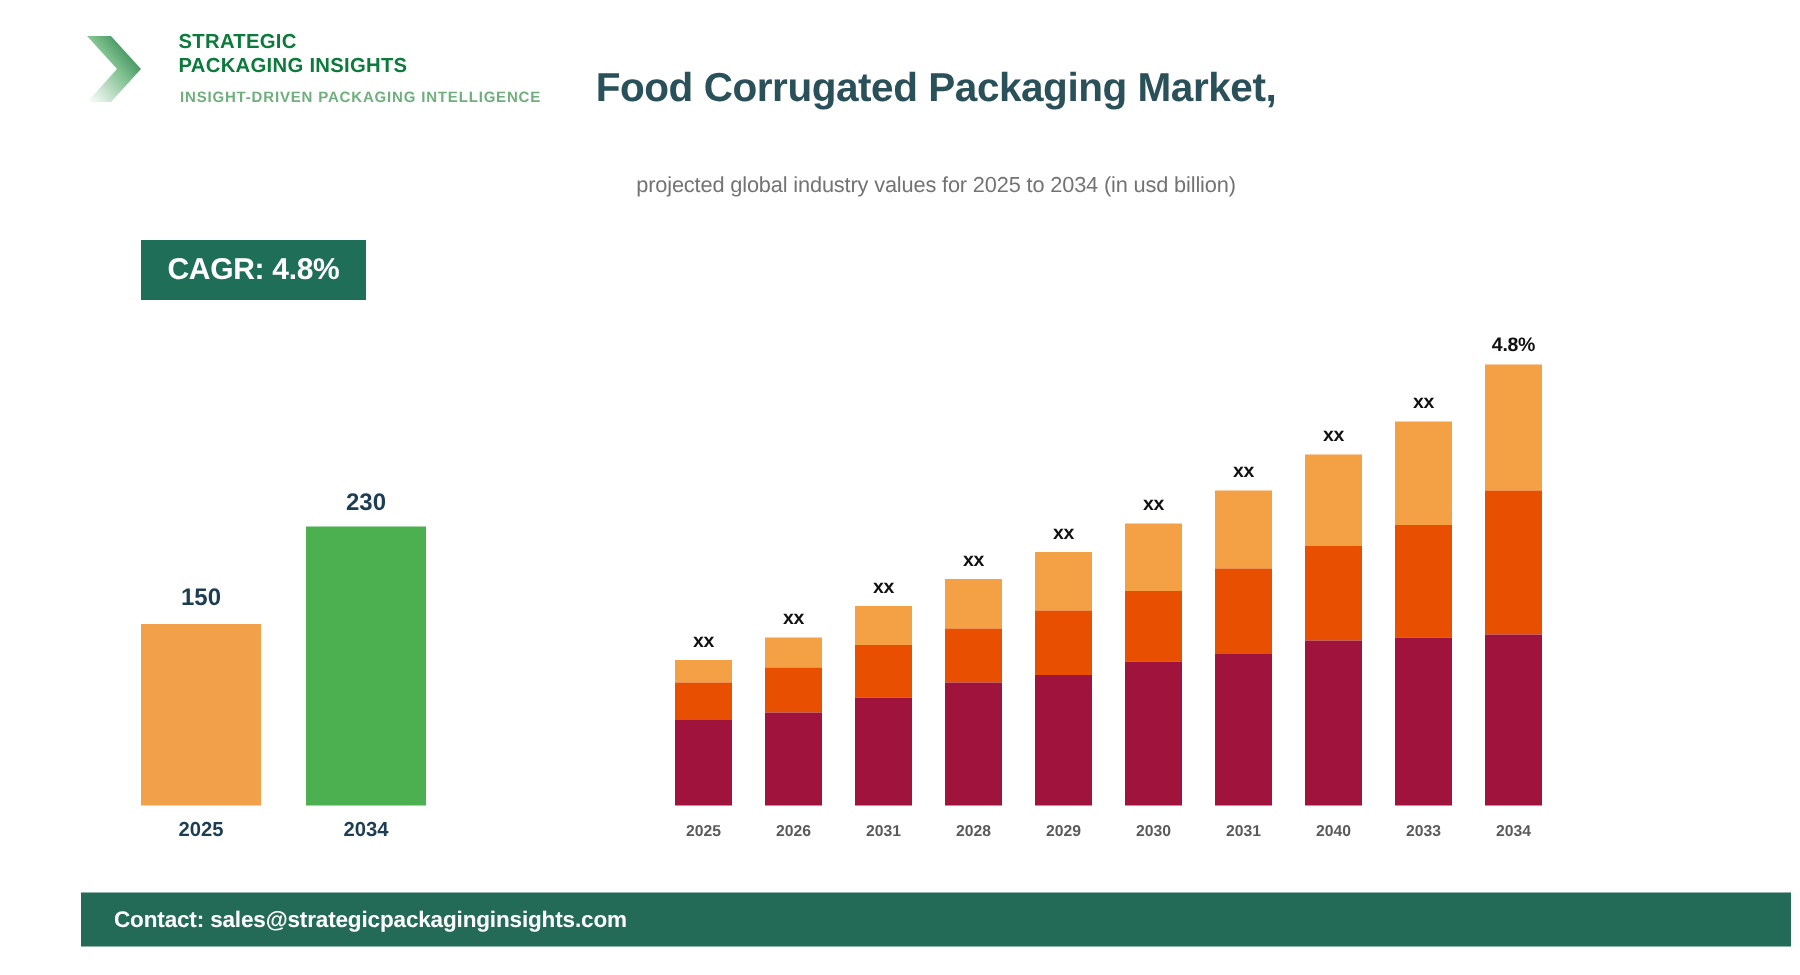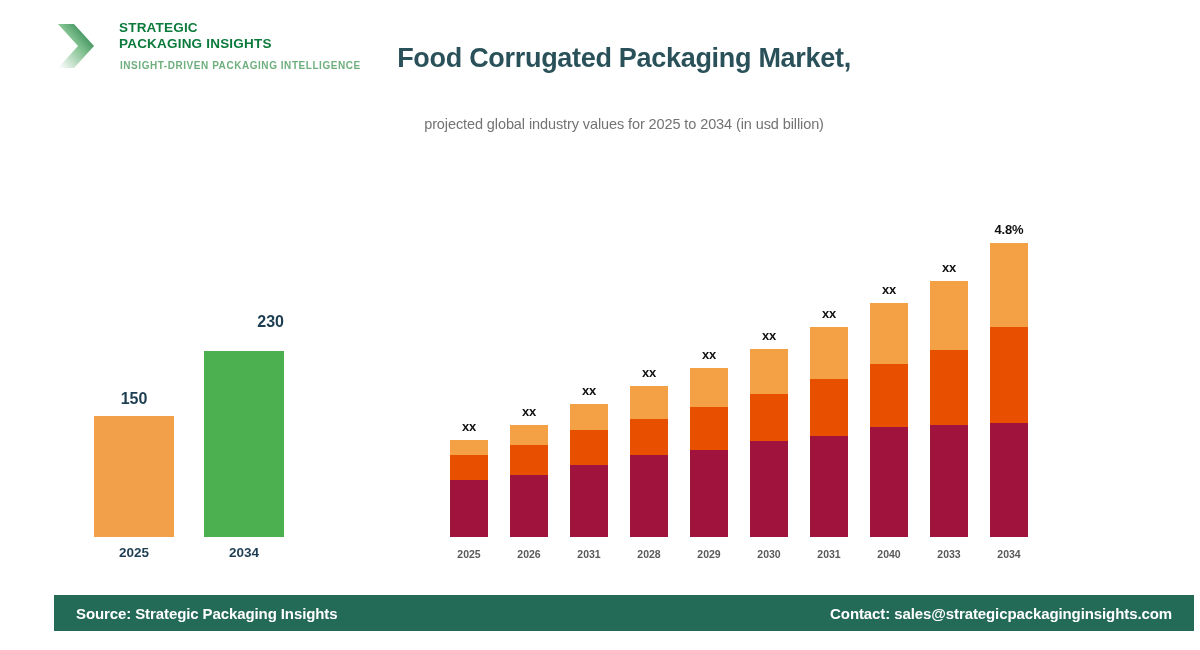"CAGR: 4.8%" div { html: none -> <div>CAGR: 4.8%</div> }
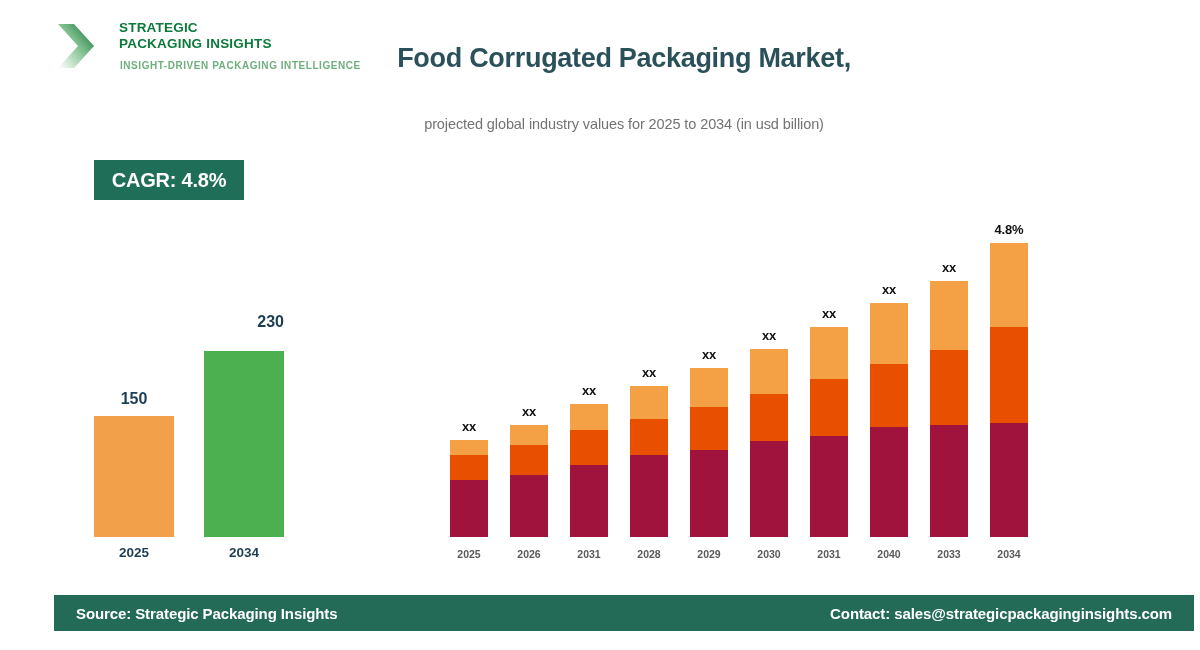"230" div.lc-value { bottom: 229px -> 215px; text-align: right -> none }
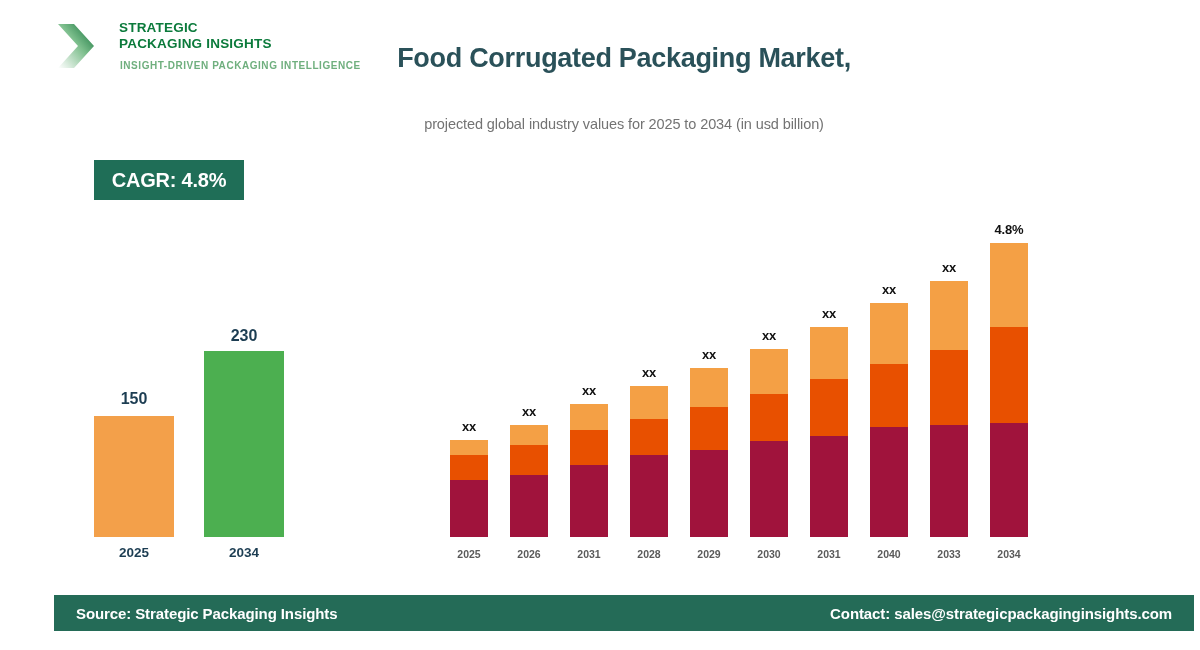"Source: Strategic Packaging Insights" div.footer-text { html: <div>Source: Strategic Packaging Insights</div> -> none }
